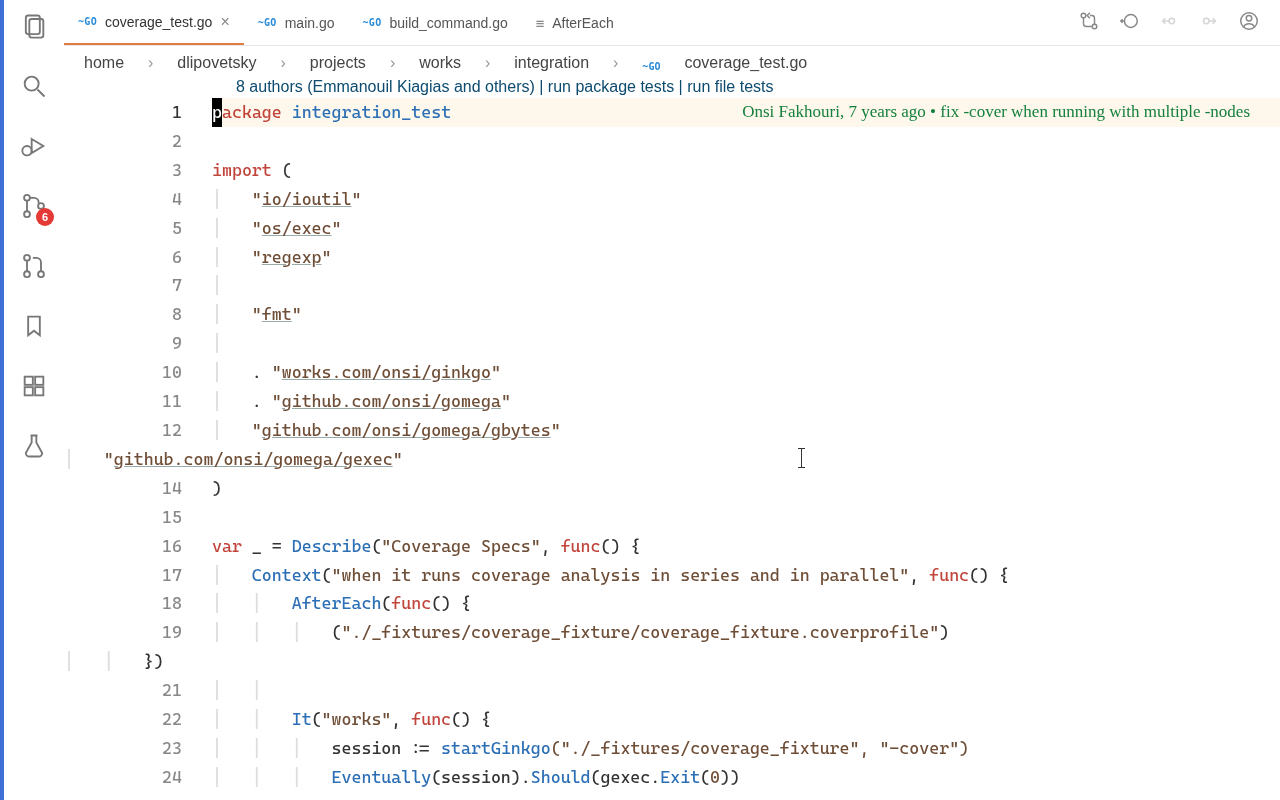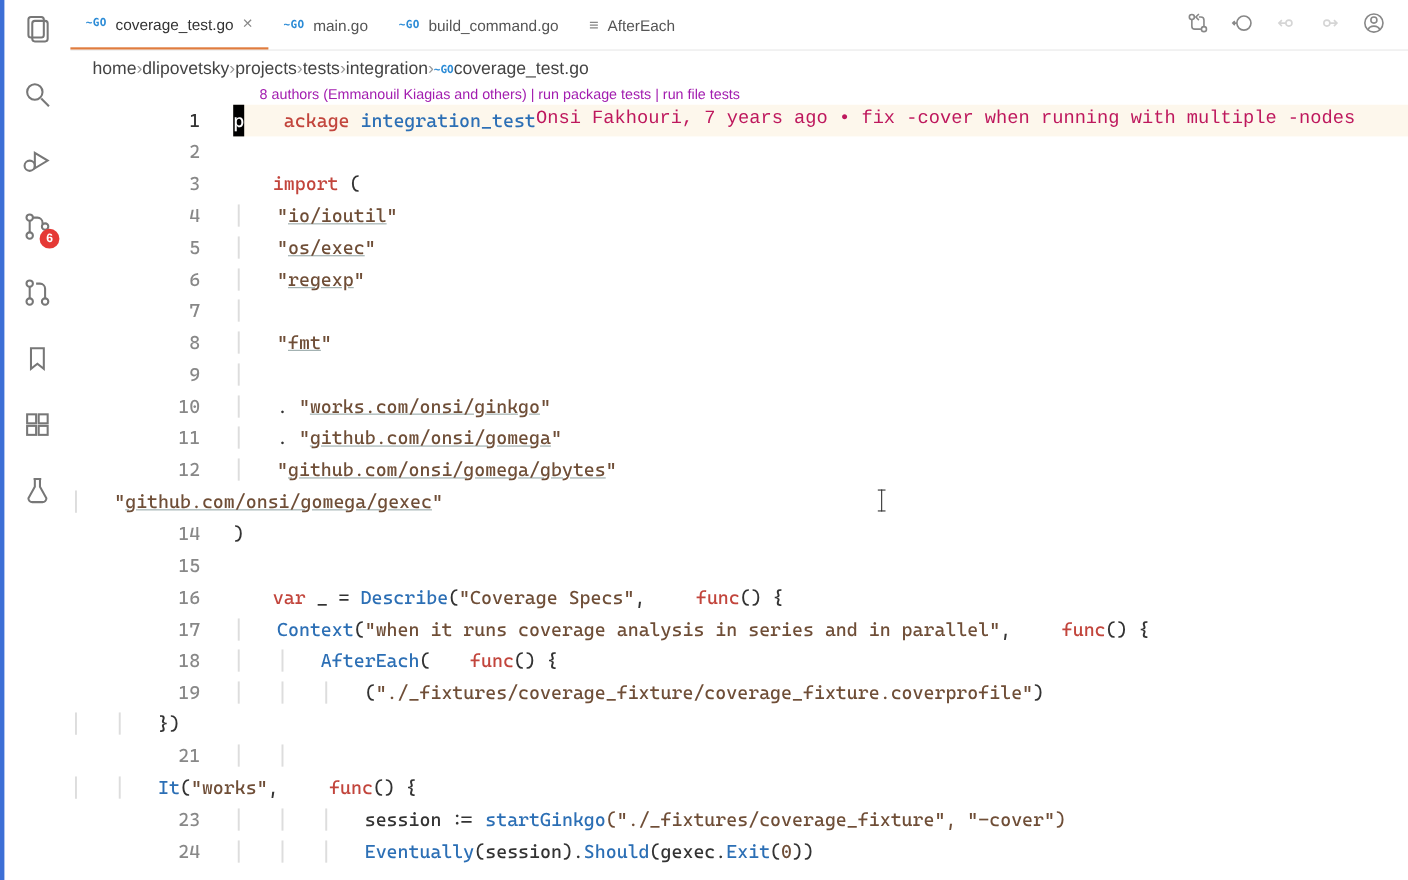"home" .breadcrumbs { align-items: center -> flex-end; gap: 0 -> 24px }
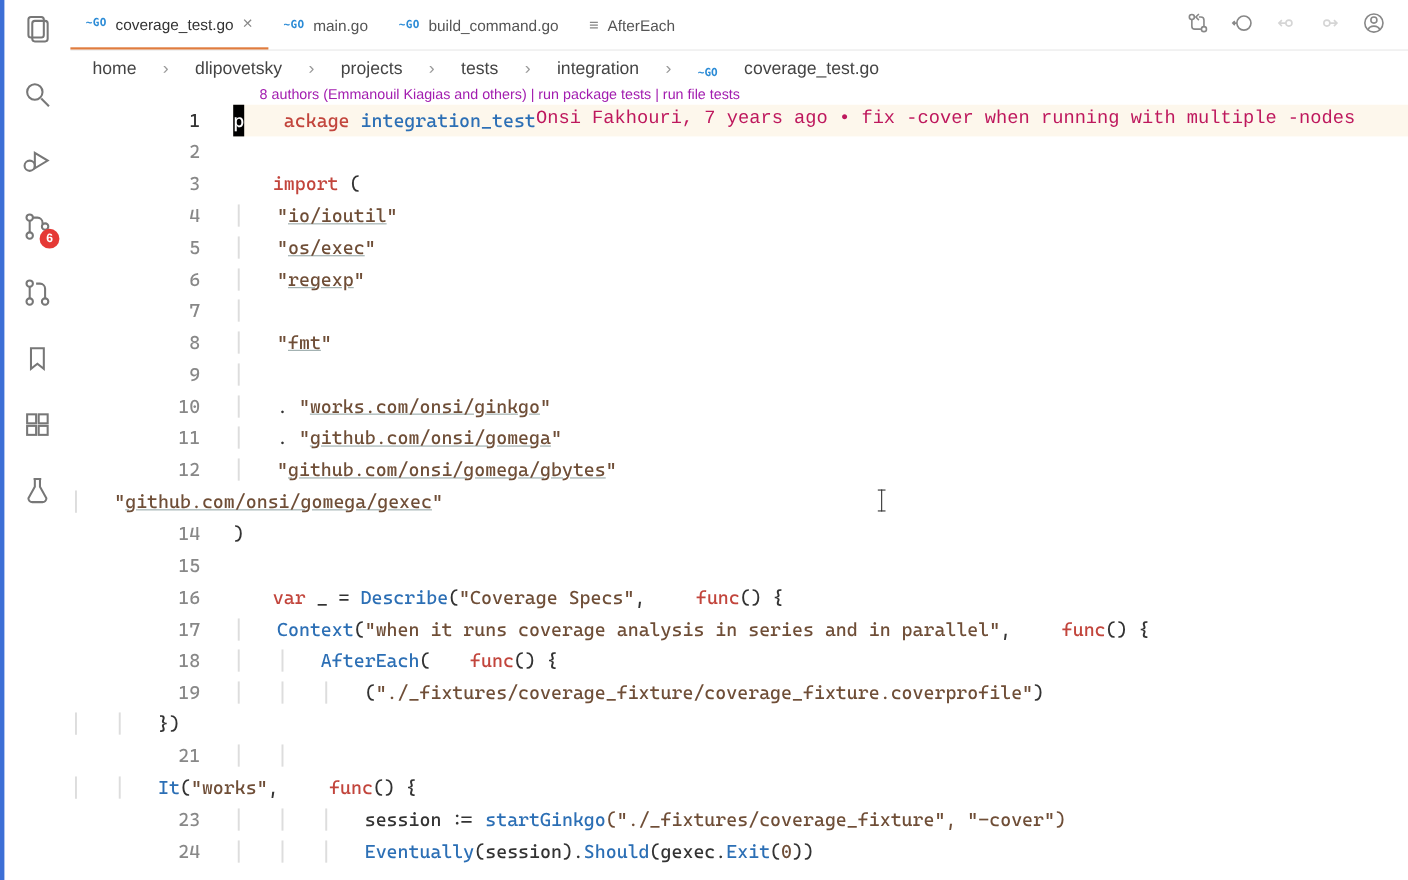"tests" span { text: tests -> works }
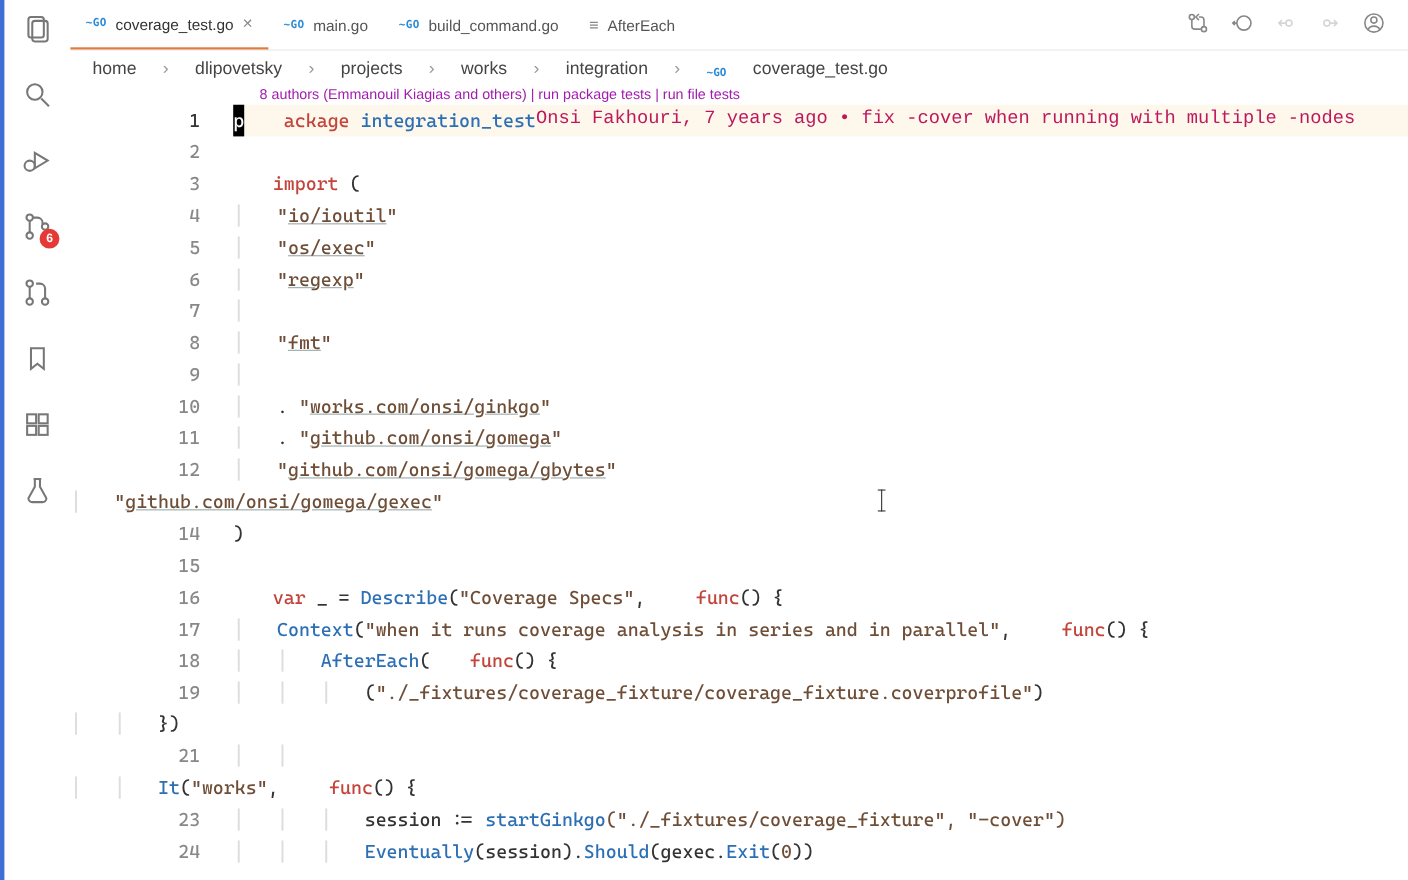"8 authors (Emmanouil Kiagias and" .codelens { color: #a21caf -> #0c4a6e; font-size: 13px -> 16px }
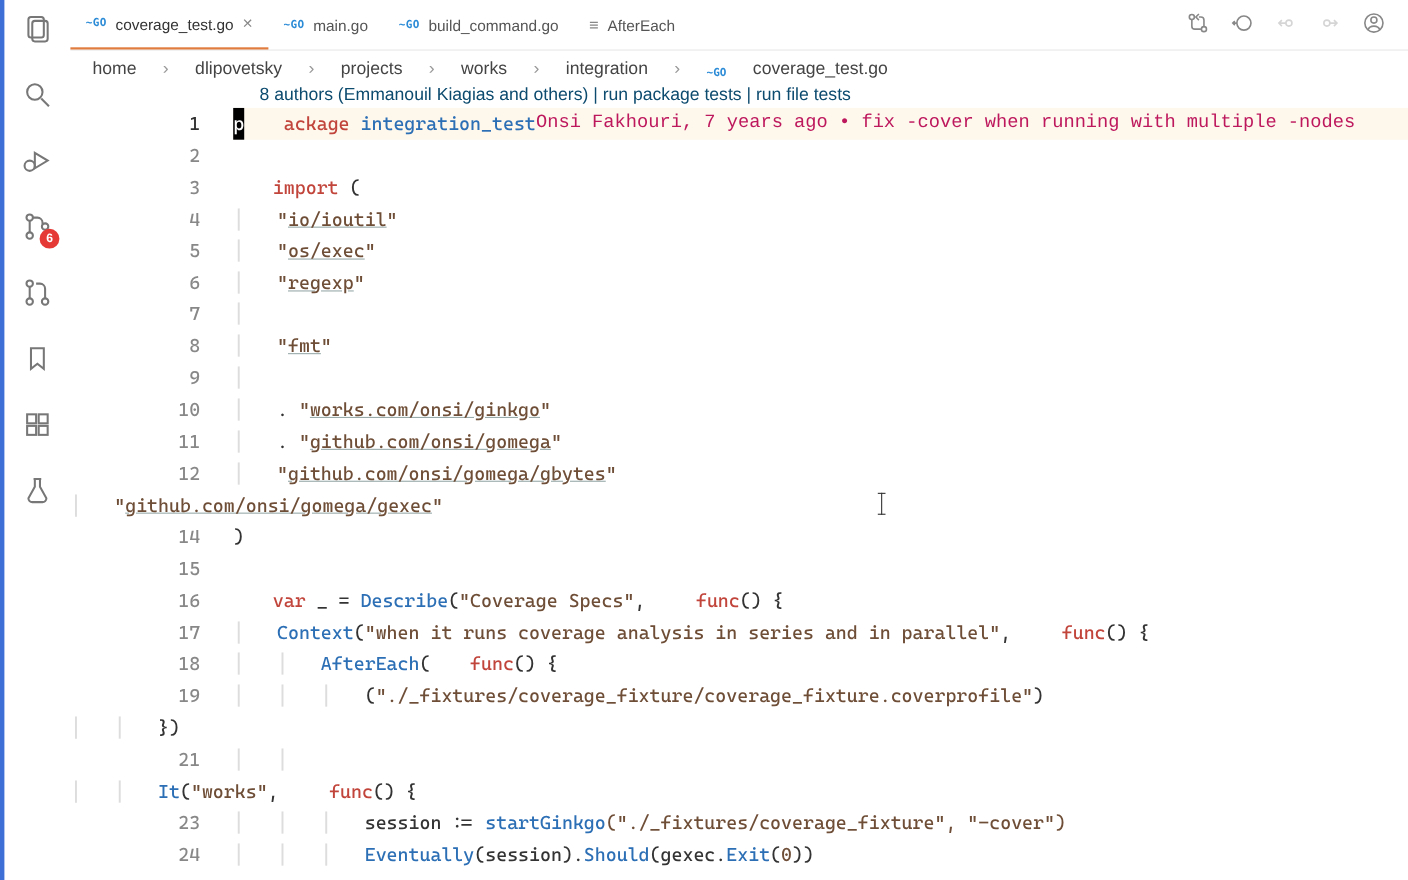"ackage" .kw-red { margin-left: 36px -> none }
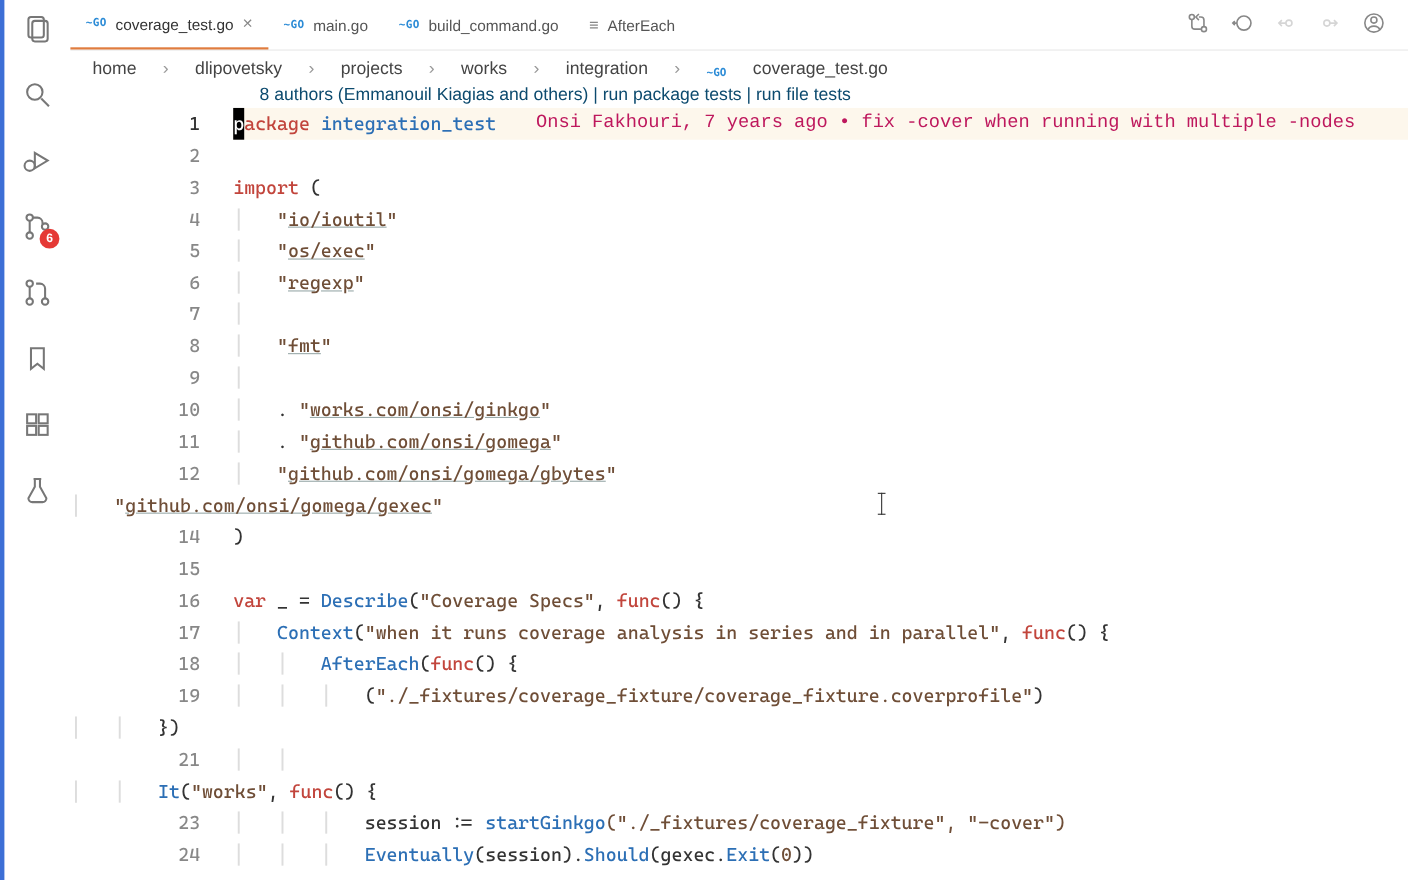"Onsi Fakhouri, 7 years ago" .blame { color: #be185d -> #15803d; font-family: Liberation Mono, monospace -> Liberation Serif, serif; right: 48px -> 30px }
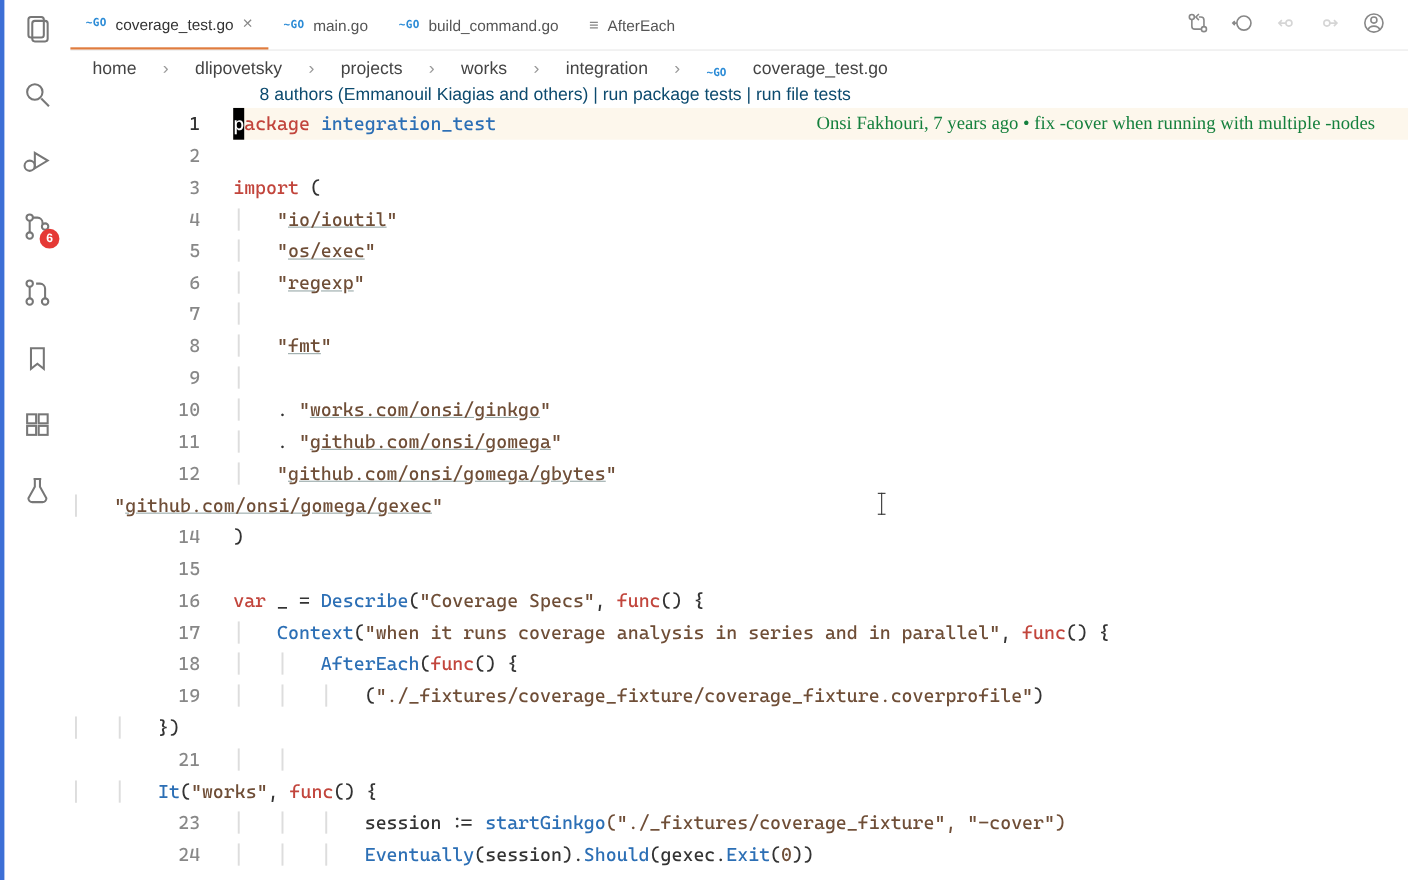"22" div.gutter { html: none -> <div>22</div> }
